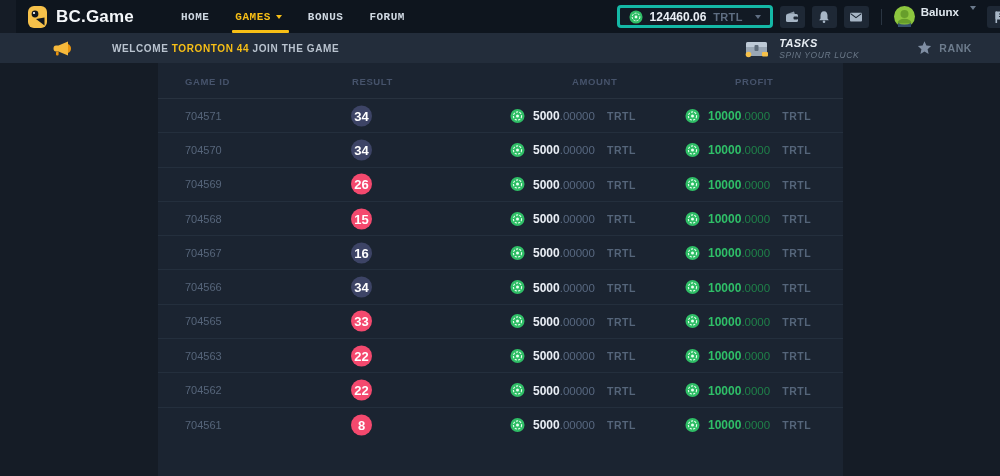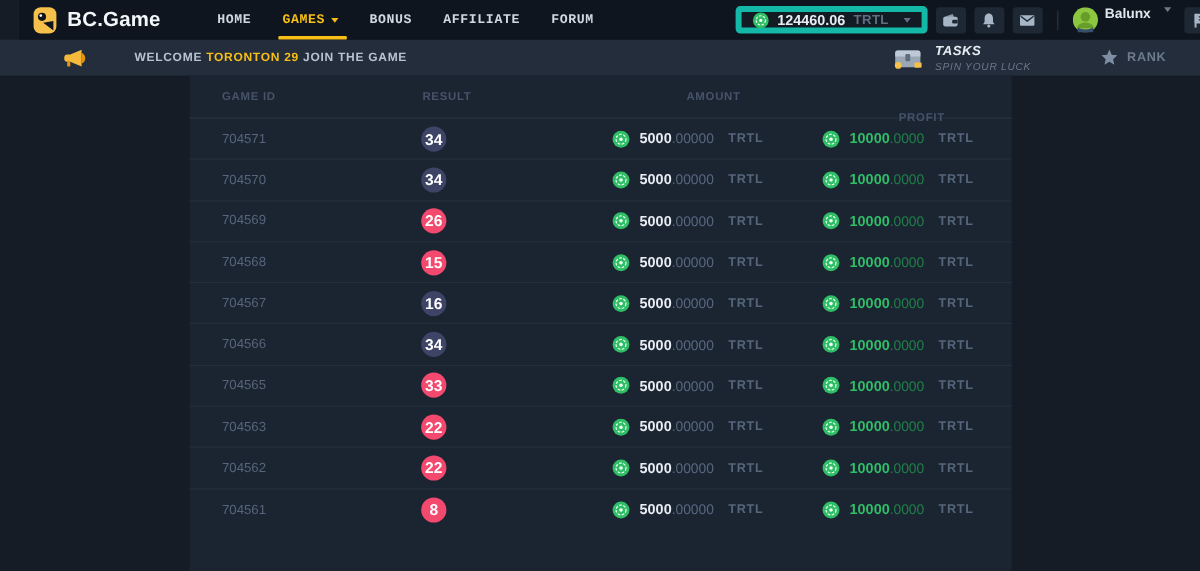"AFFILIATE" div.nav-item { html: <div> <span>AFFILIATE</span> </div> -> none }
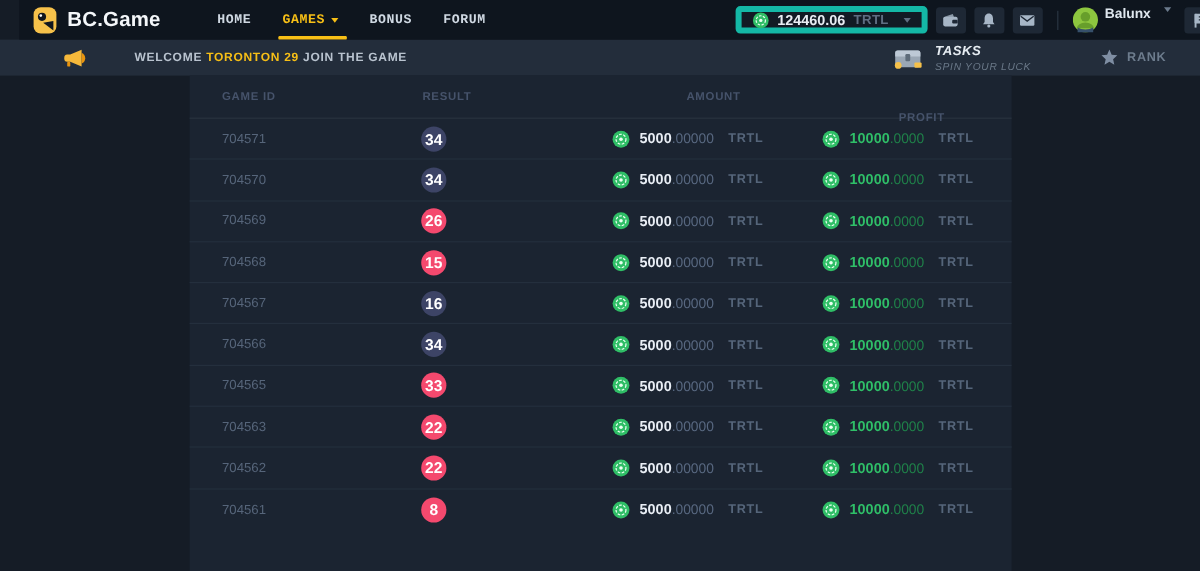"124460.06" .balance { border: 5px solid #14b8a6 -> 3px solid #14b8a6 }
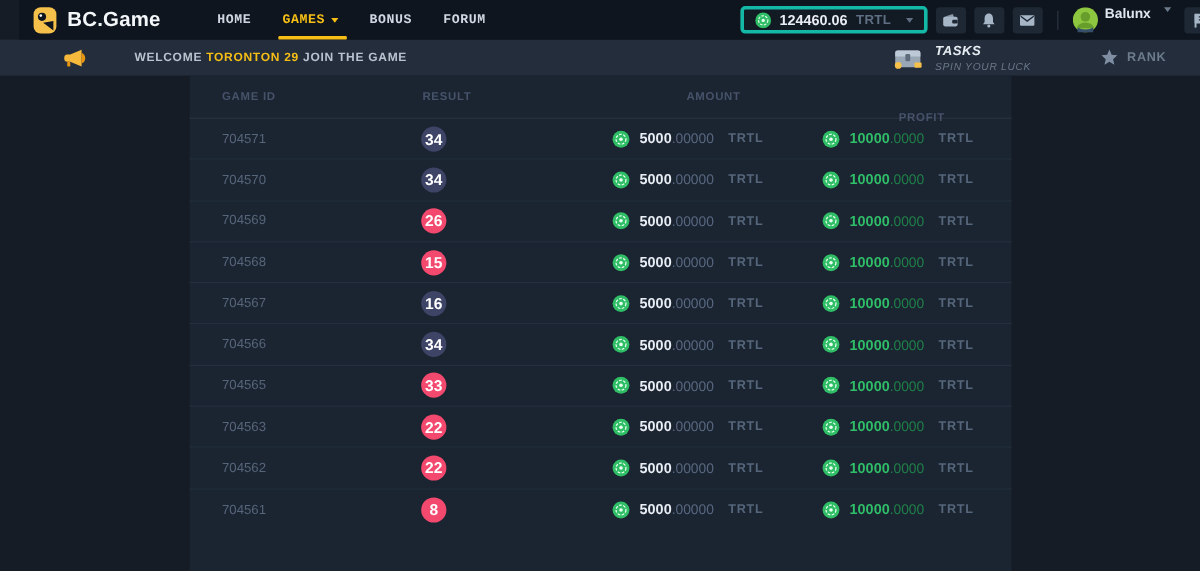"TORONTON 29" span.hl { text: 29 -> 44 }
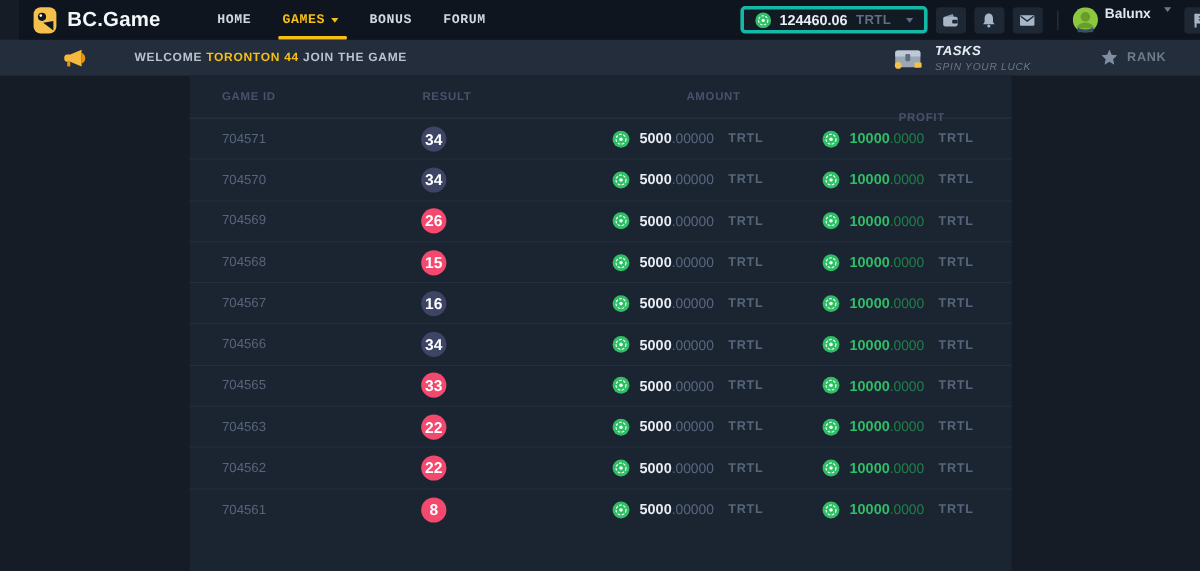"PROFIT" .h-profit { left: 591px -> 577px; margin-top: 17px -> none }
